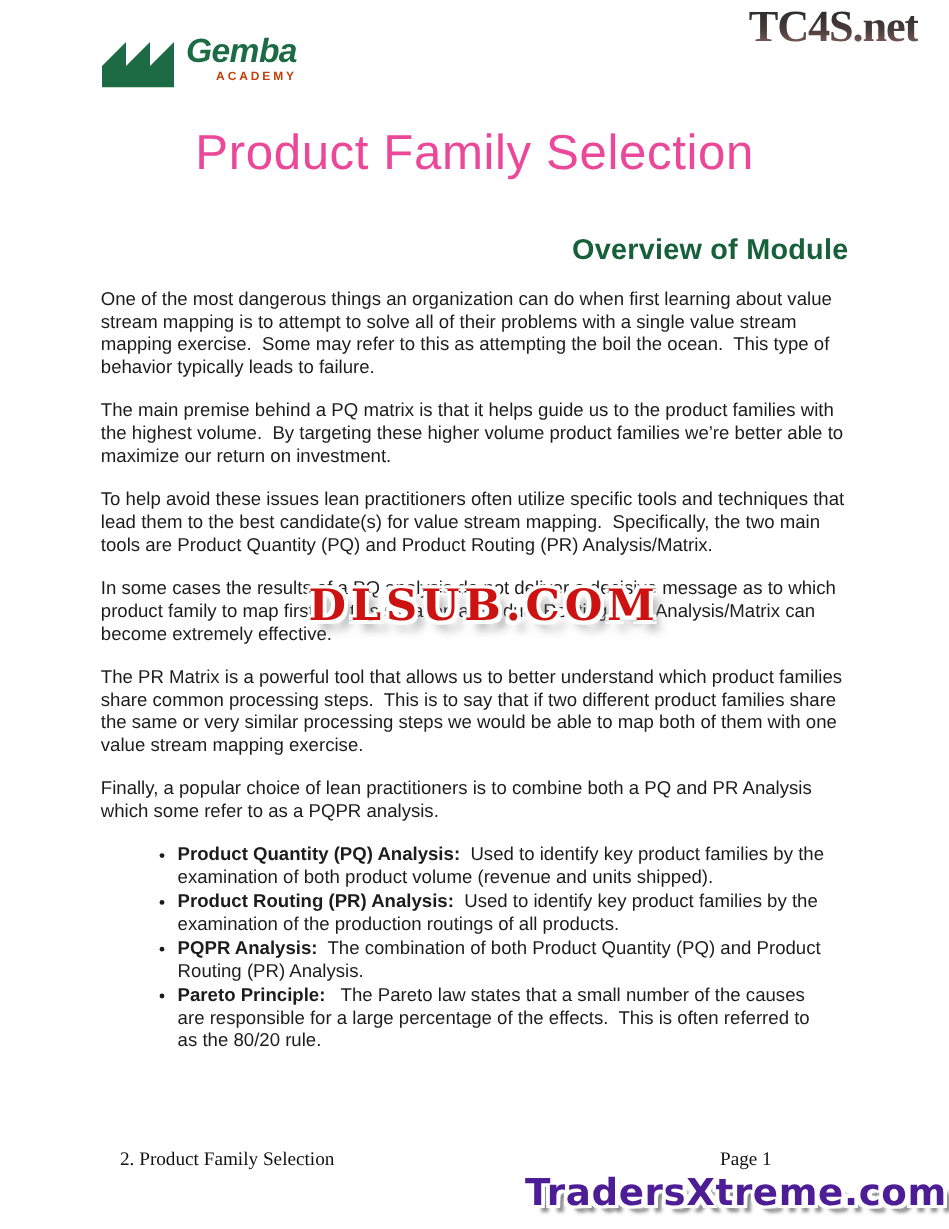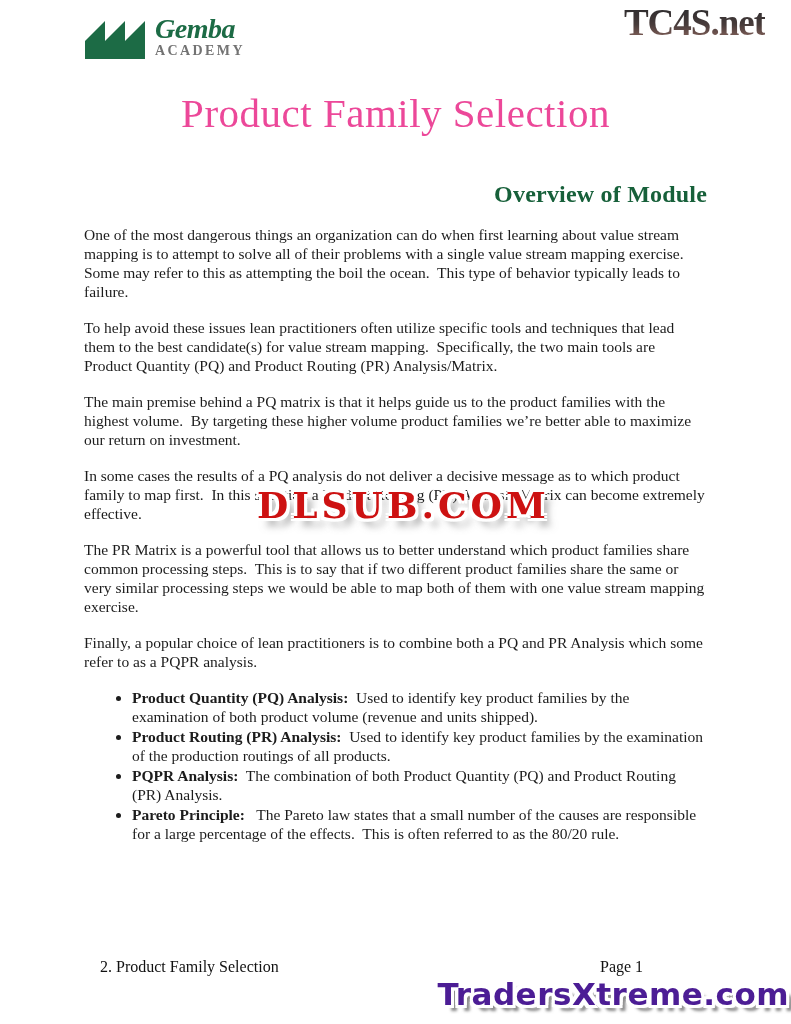"Gemba" .content { font-family: Liberation Serif, serif -> none; padding: 12px 84px 0 84px -> 26px 84px 0 84px }
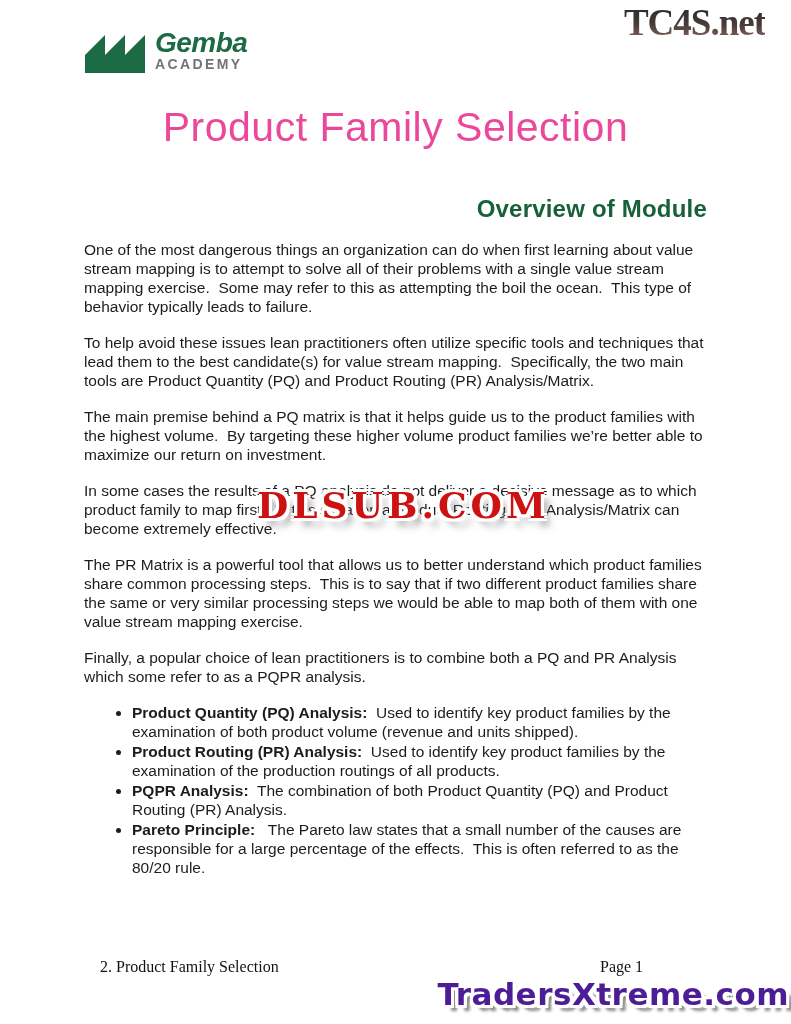"ACADEMY" .logo-sub { color: #737373 -> #c2410c; font-size: 14px -> 10px; text-align: none -> right }
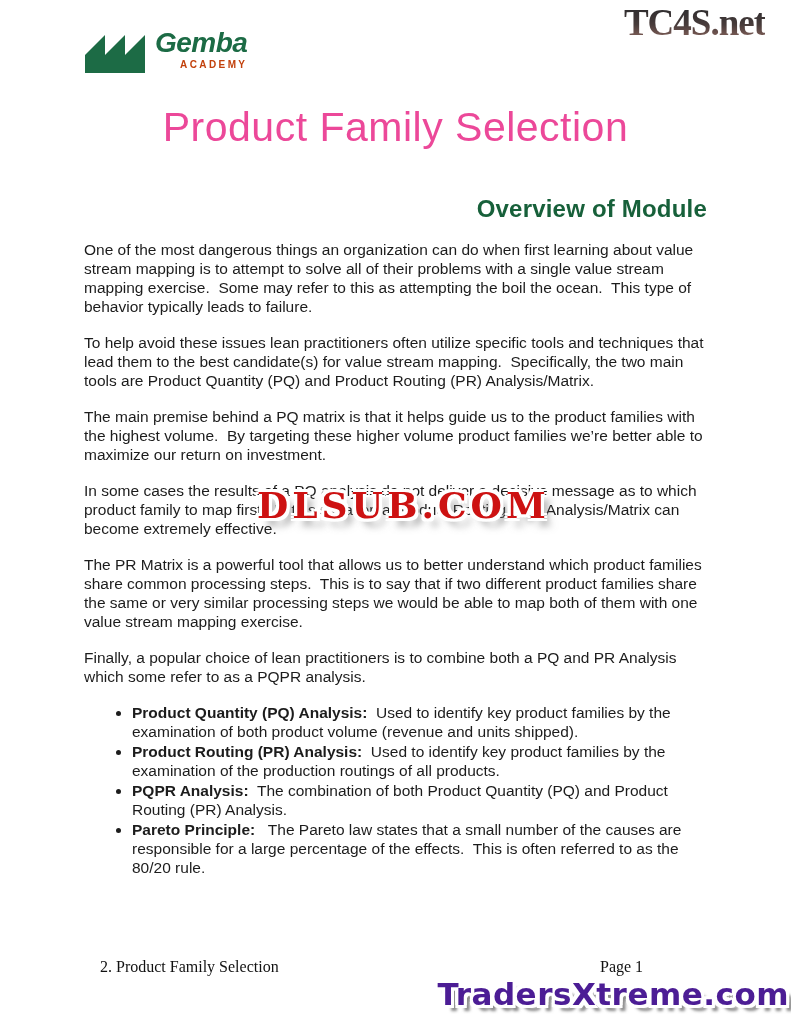"To help avoid these issues" p.body { order: before "The main premise behind a" -> after "The main premise behind a" }
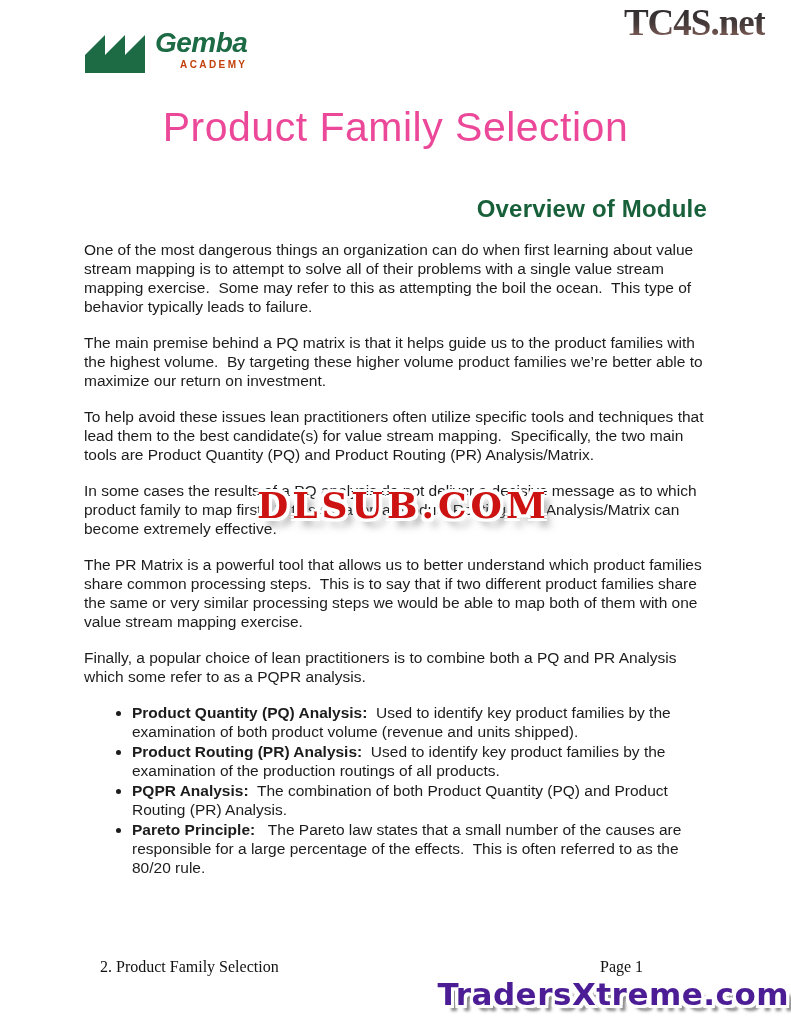"Product Quantity (PQ) Analysis: Used" ul.terms { margin: 0 -> 16px }
